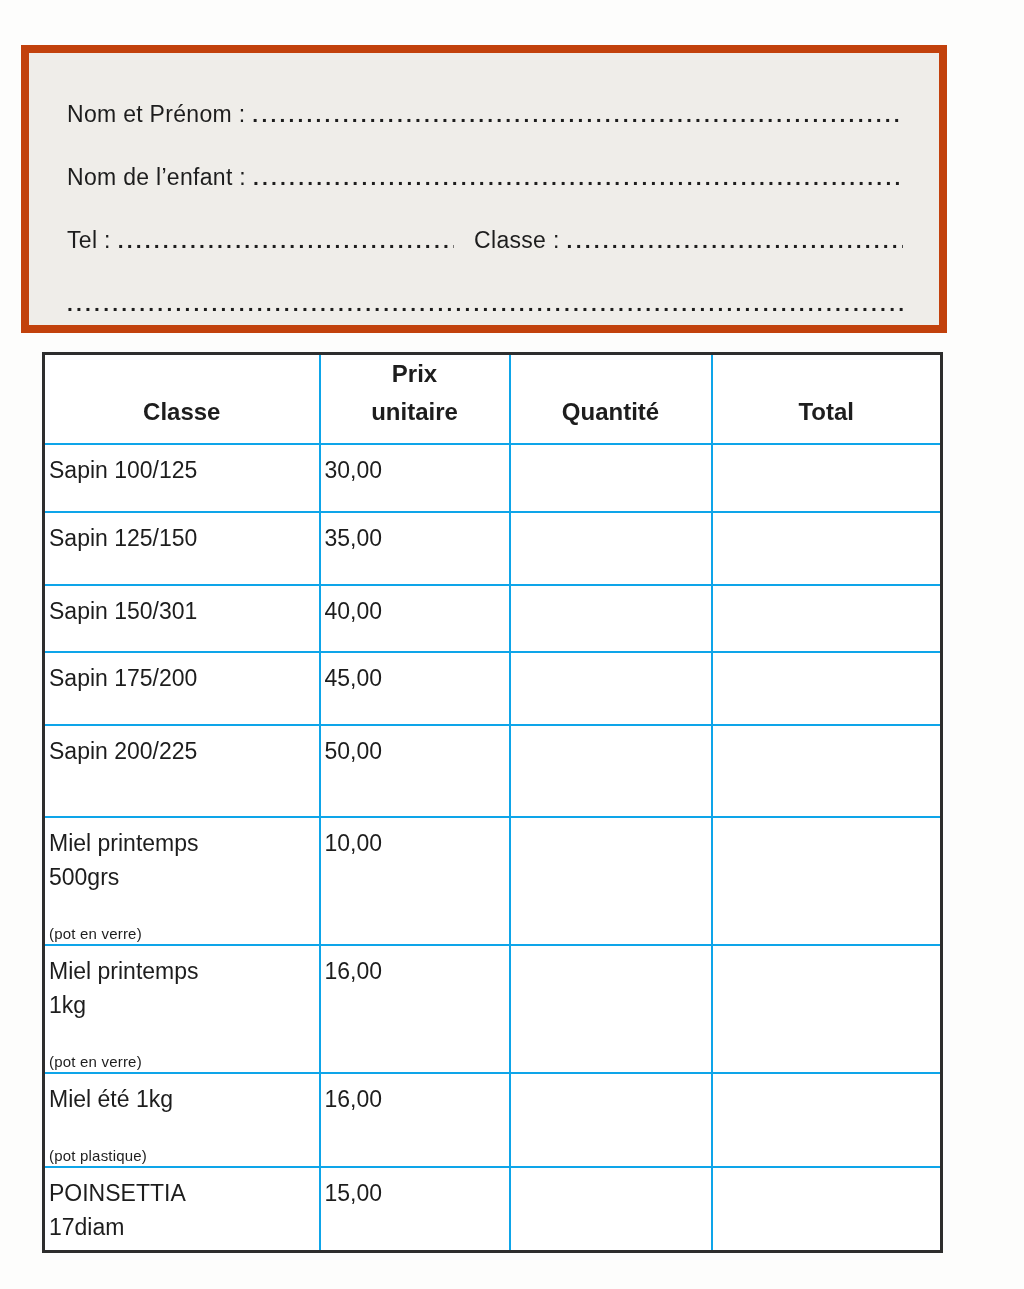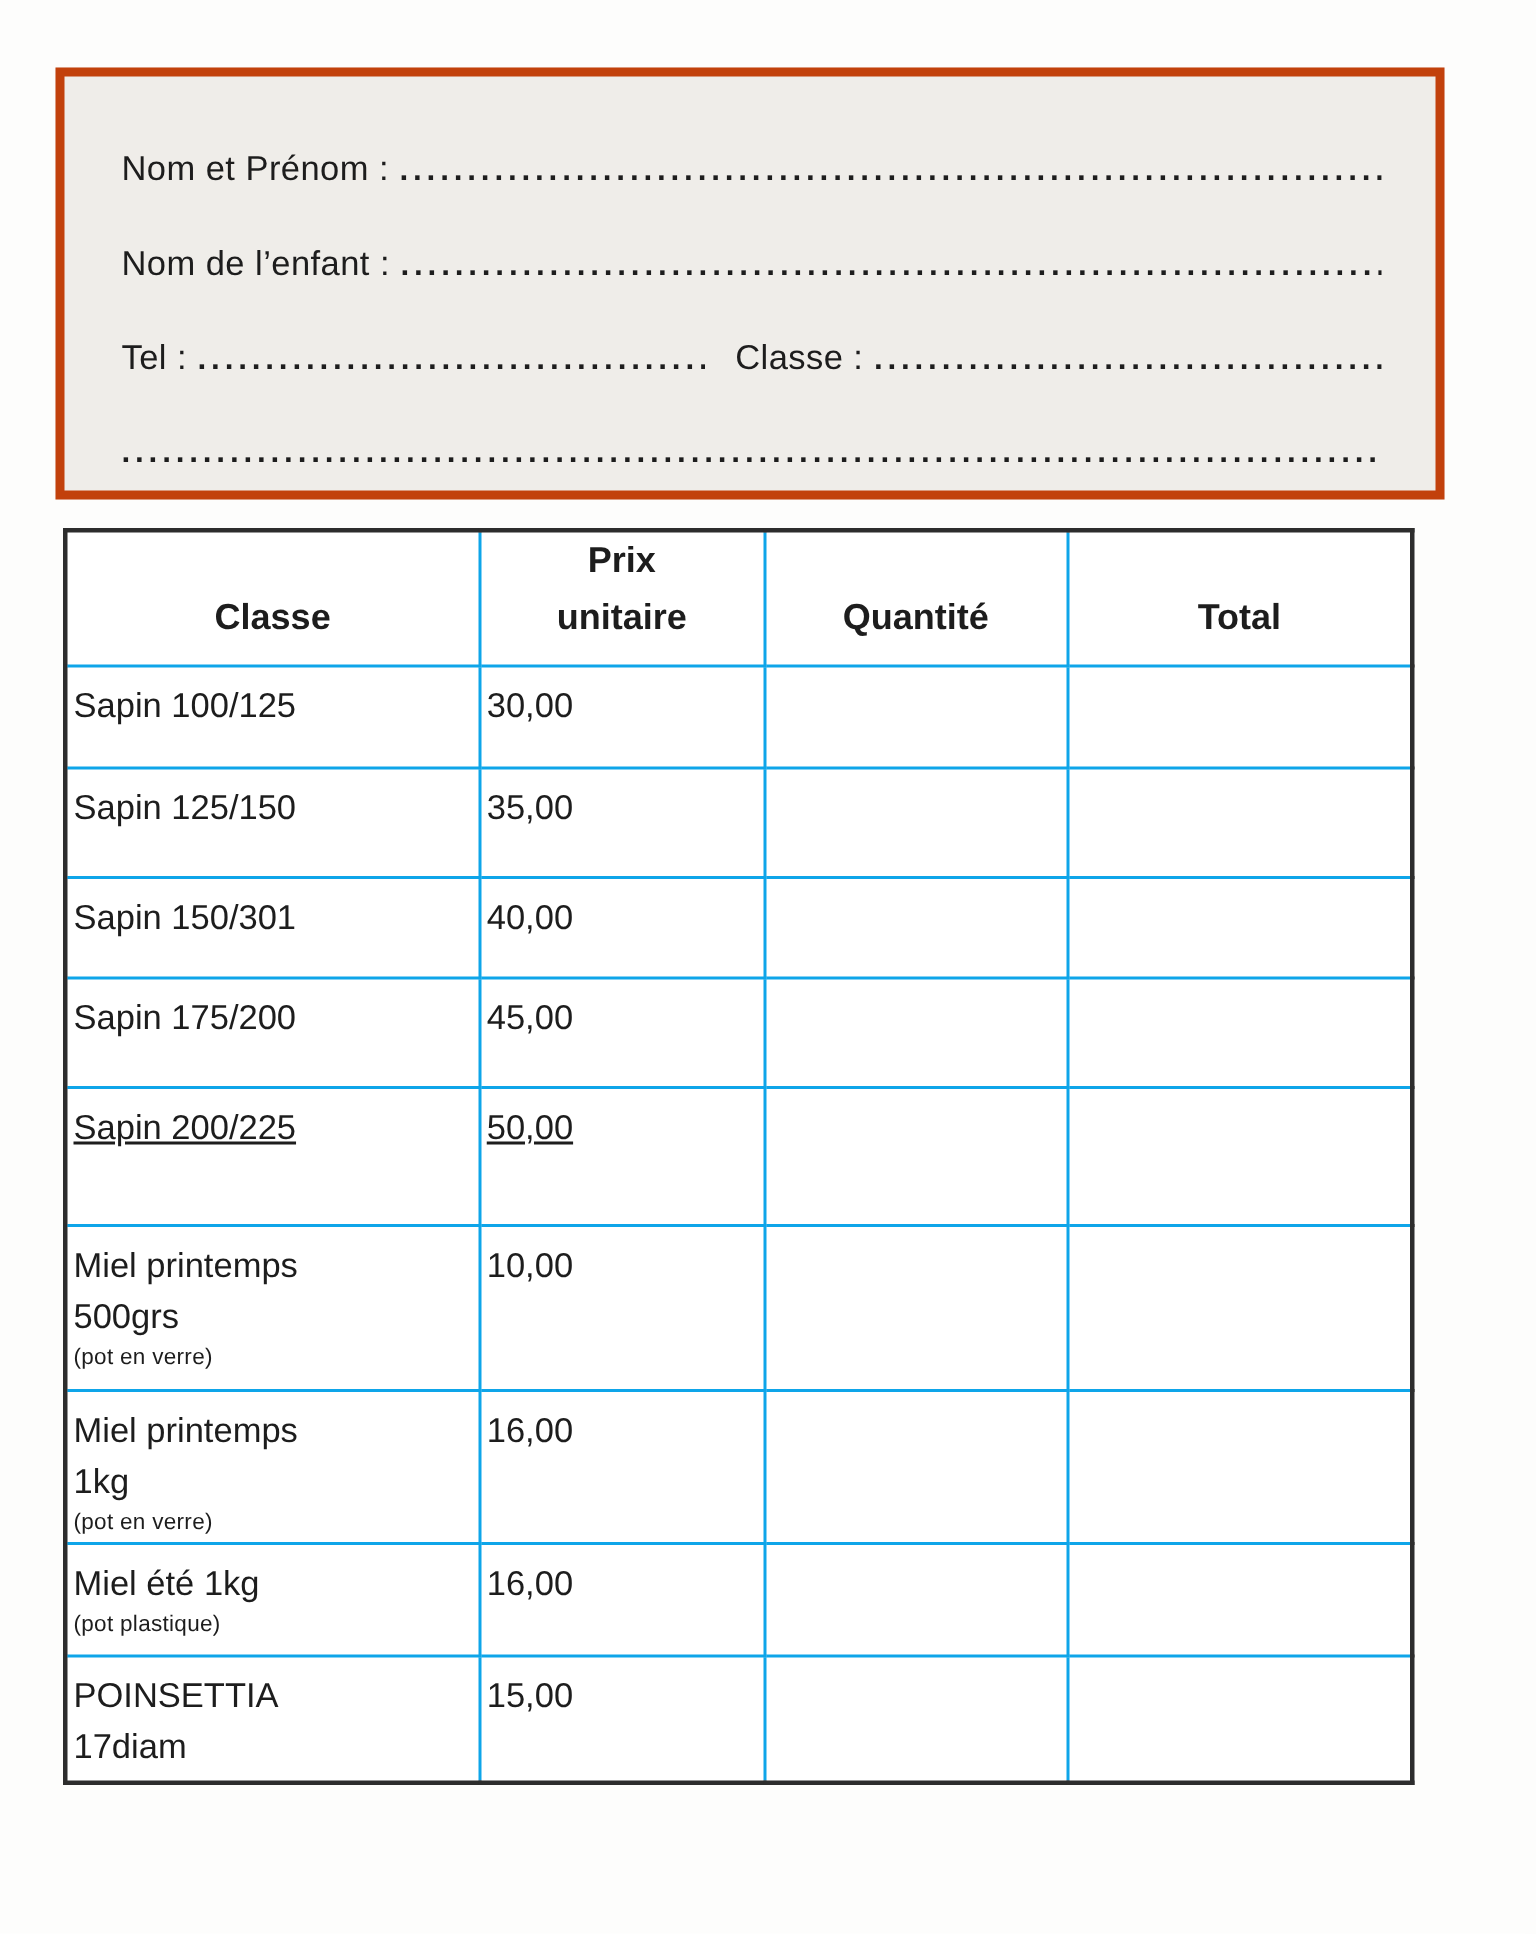"Nom et Prénom :" .info-box { border: 6px solid #c2410c -> 8px solid #c2410c; left: 37px -> 21px }
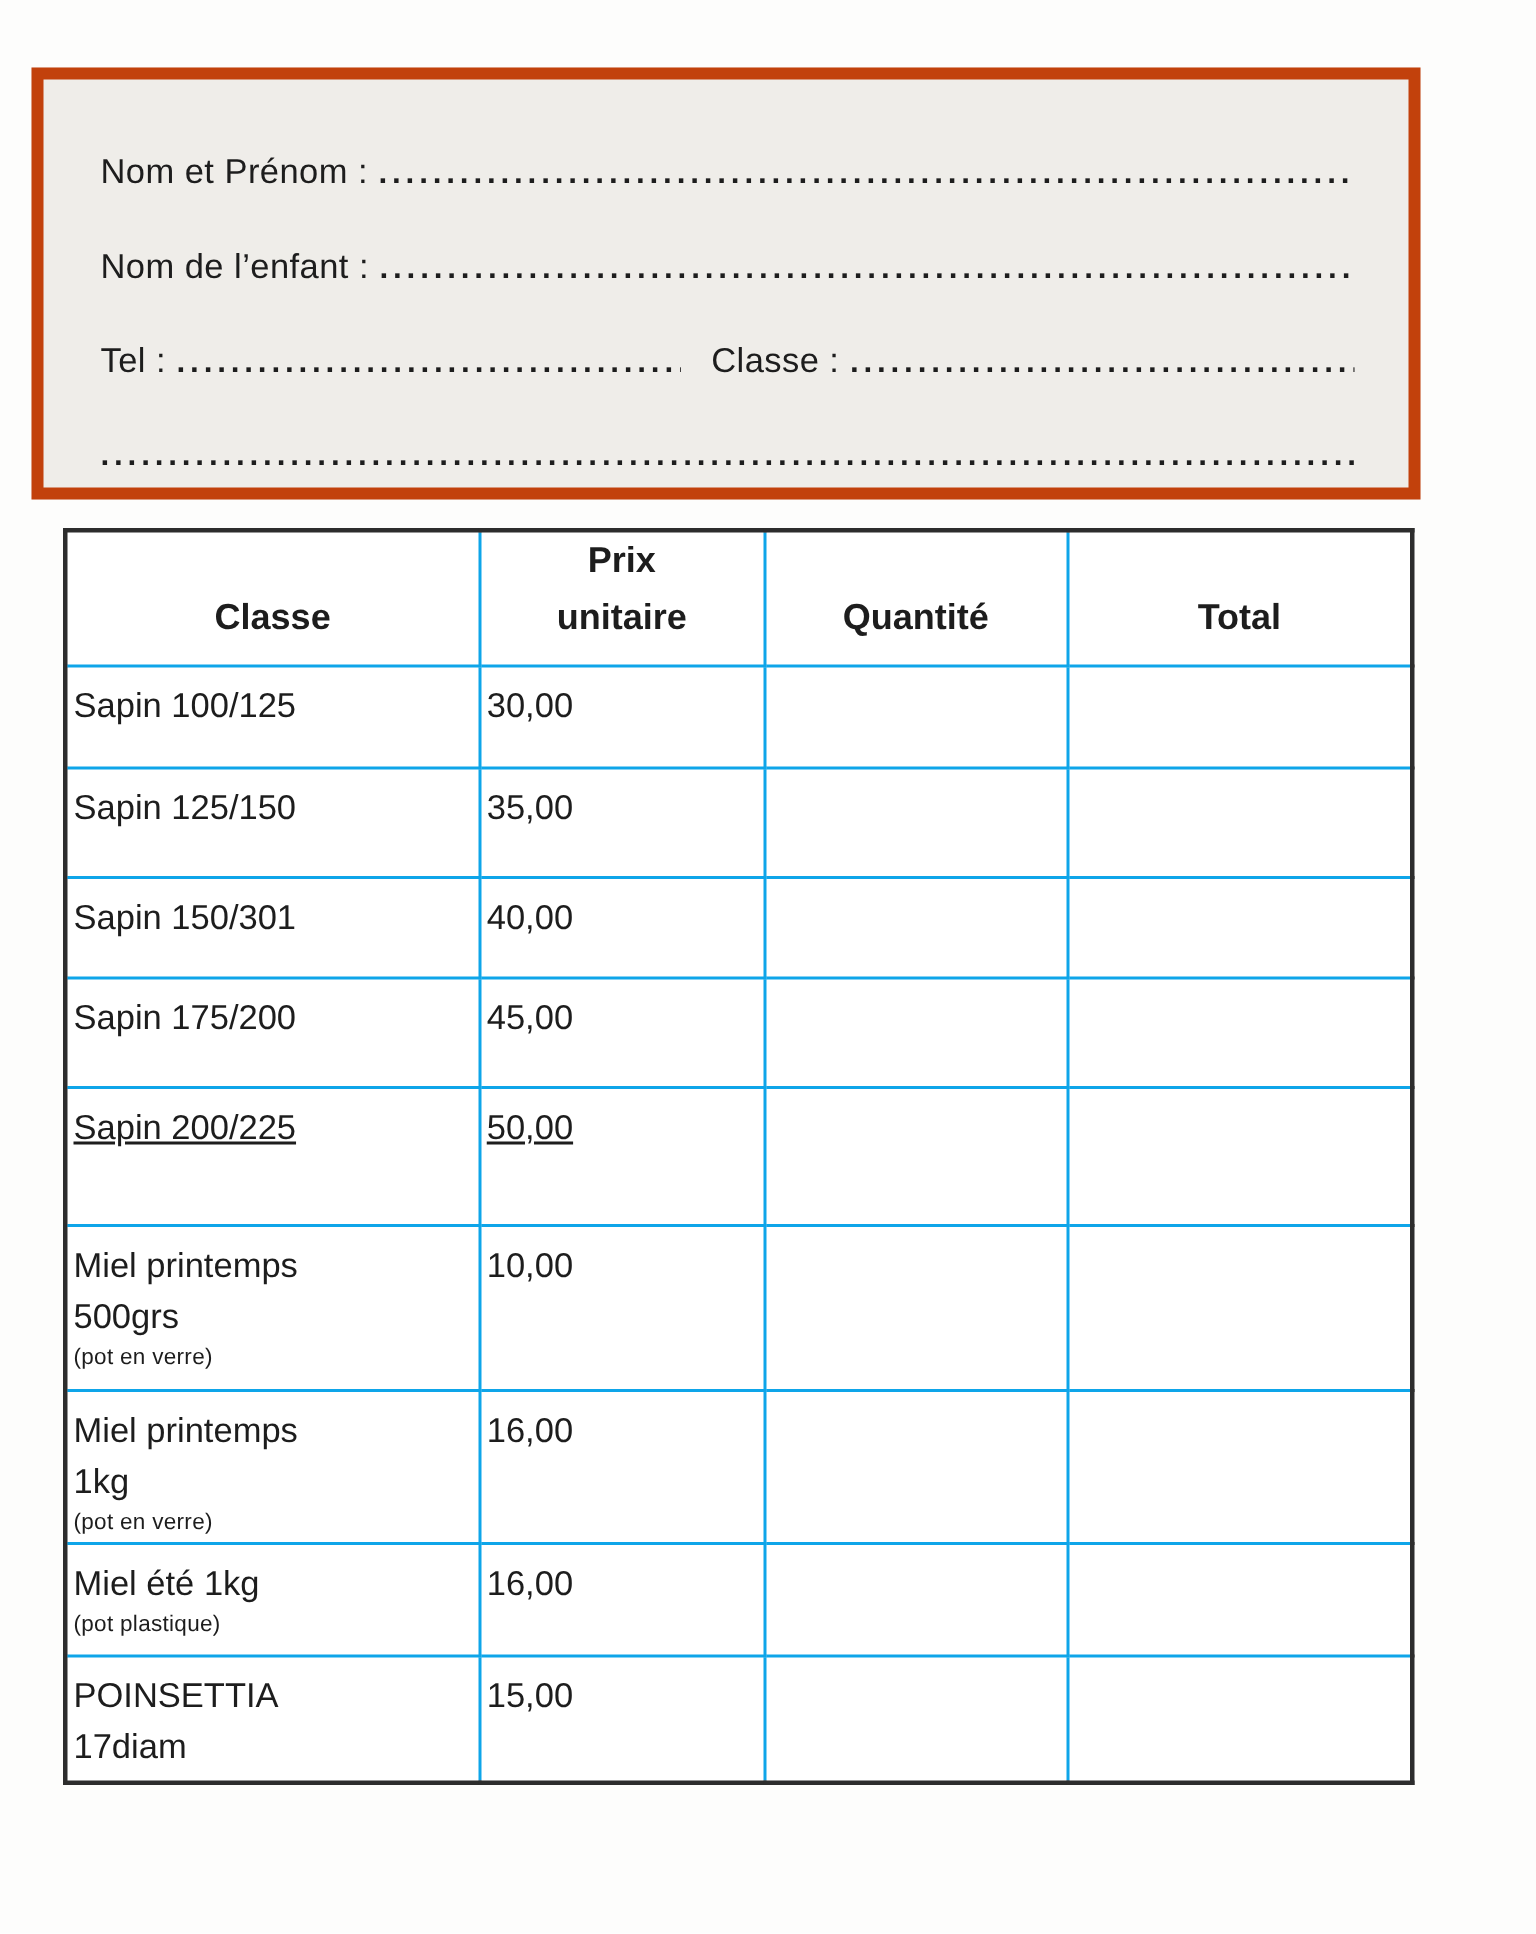"Sapin 200/225" tr.r4 { text-decoration: underline -> none }
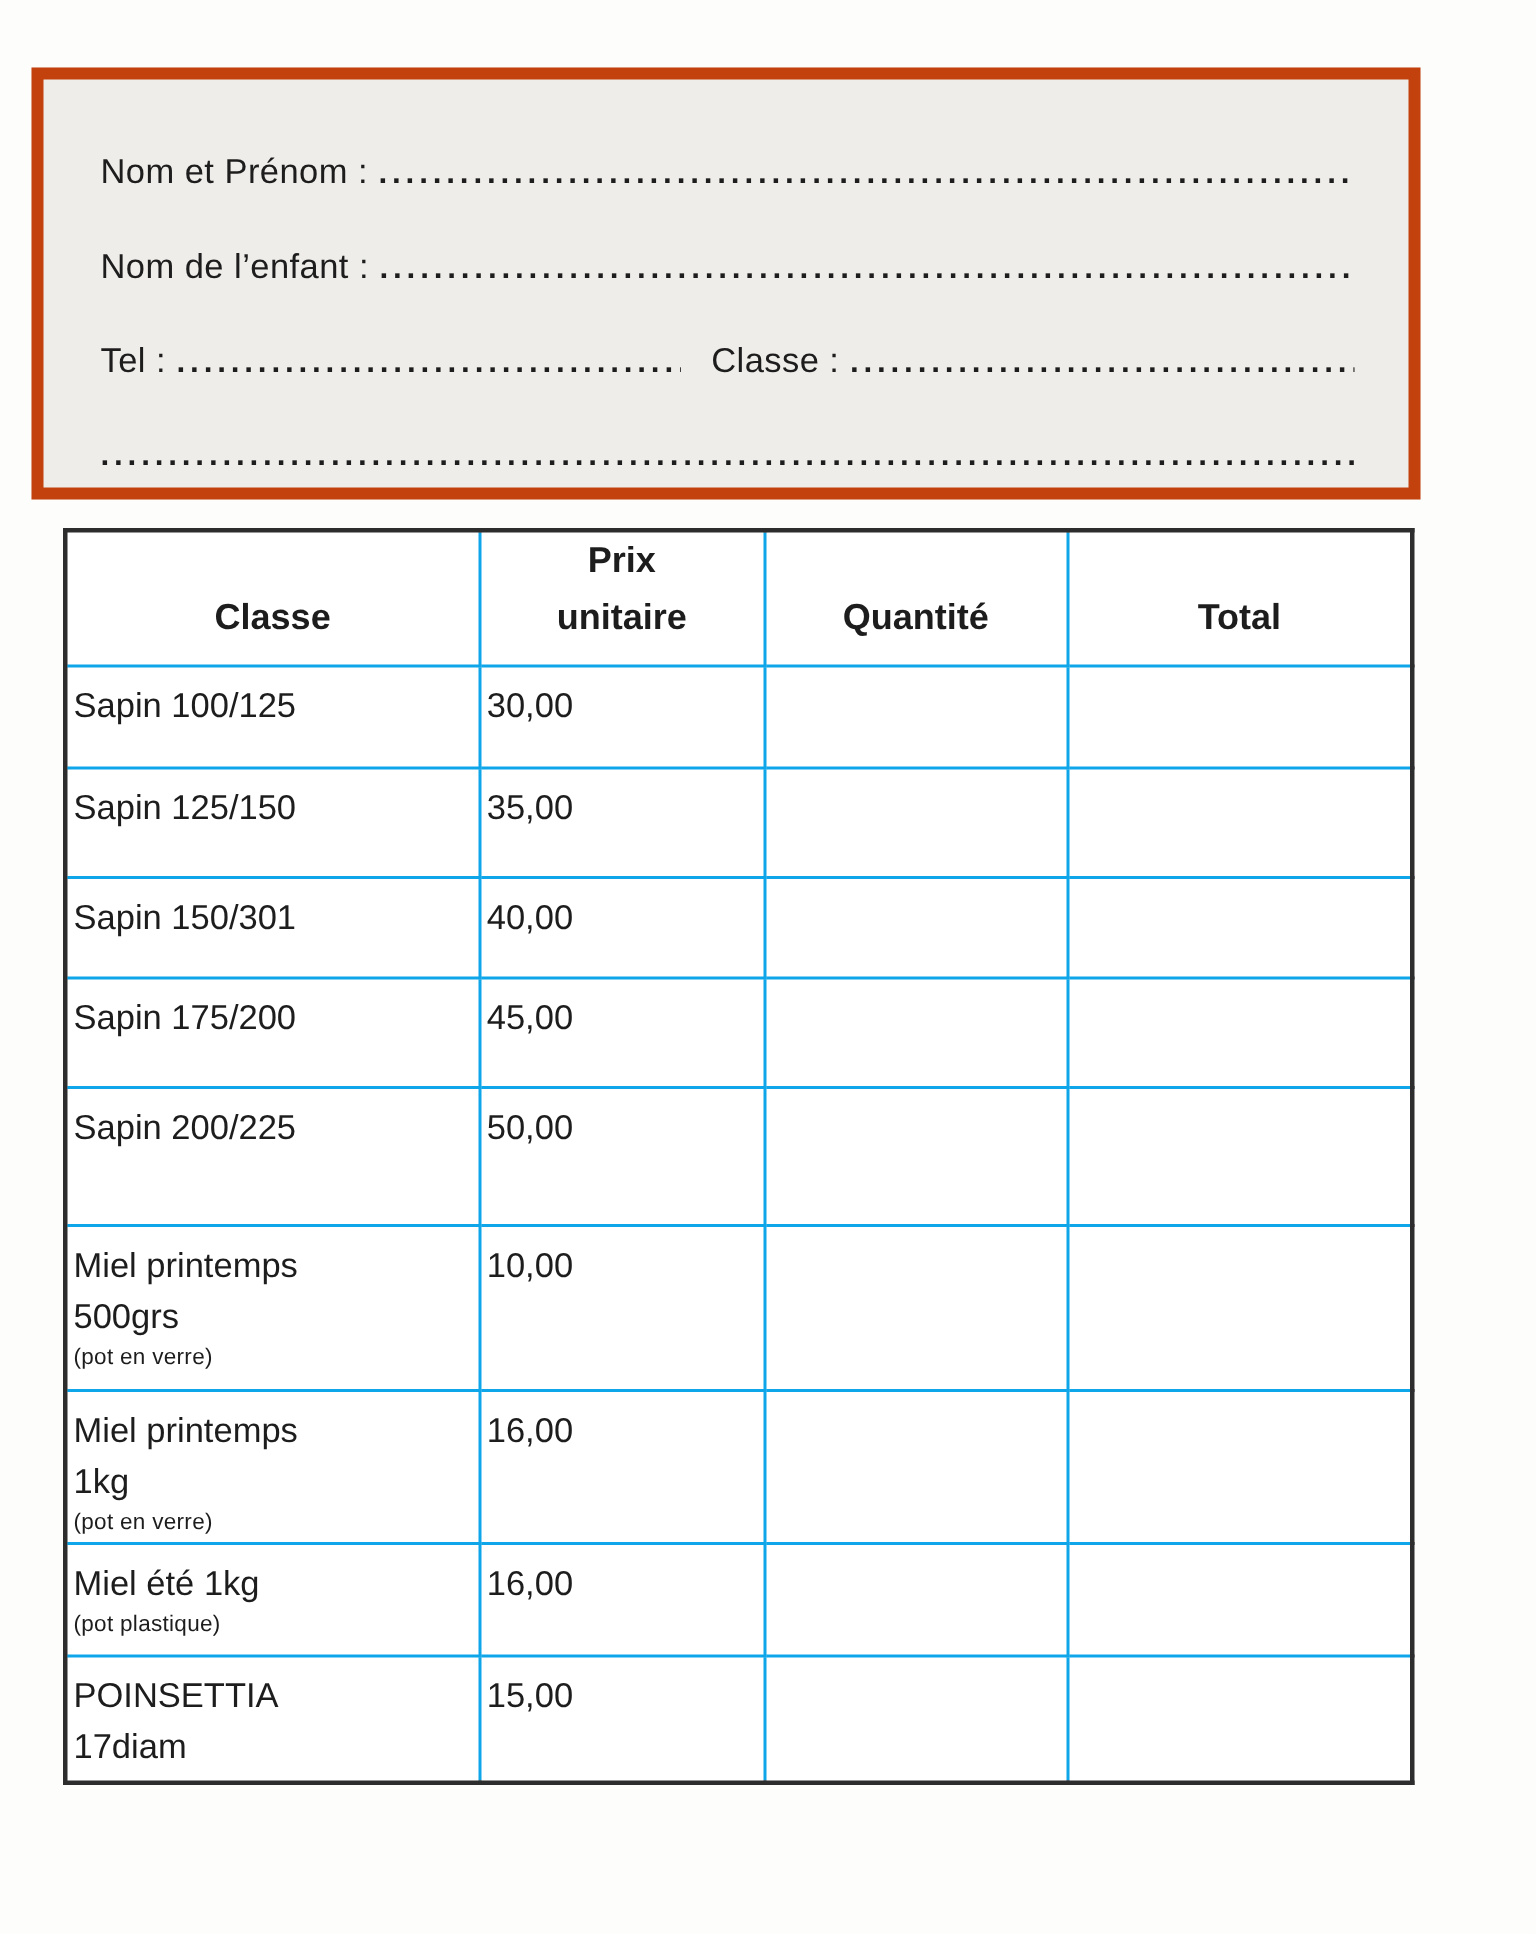"(pot en verre)" .note { margin-top: none -> 29px }
